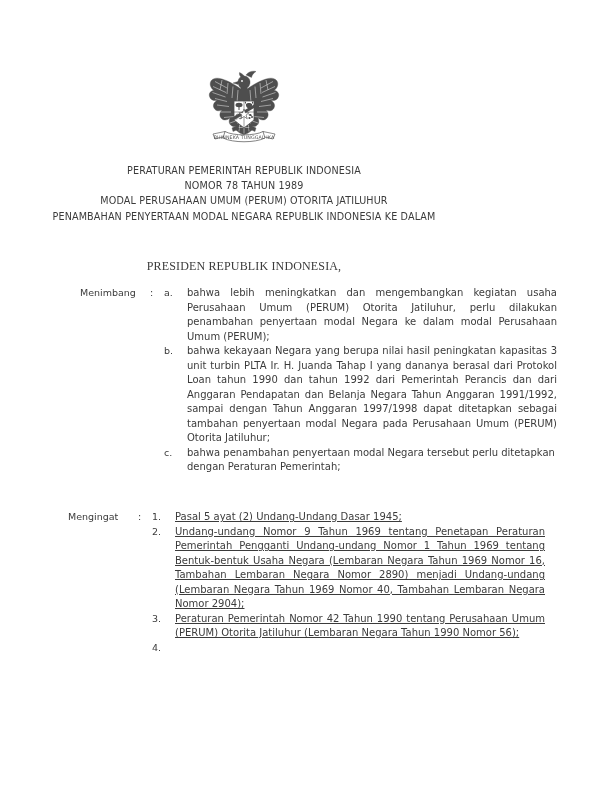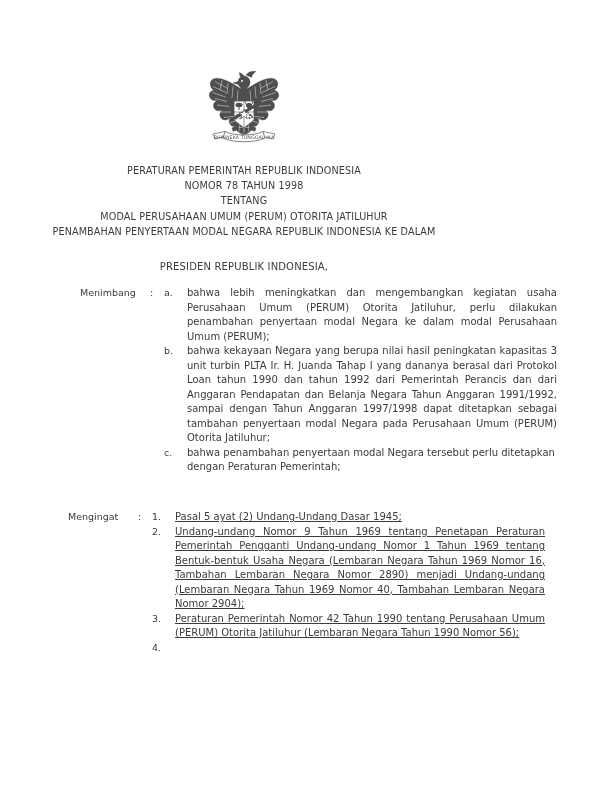"NOMOR 78 TAHUN 1998" div.title-line { text: 1998 -> 1989 }
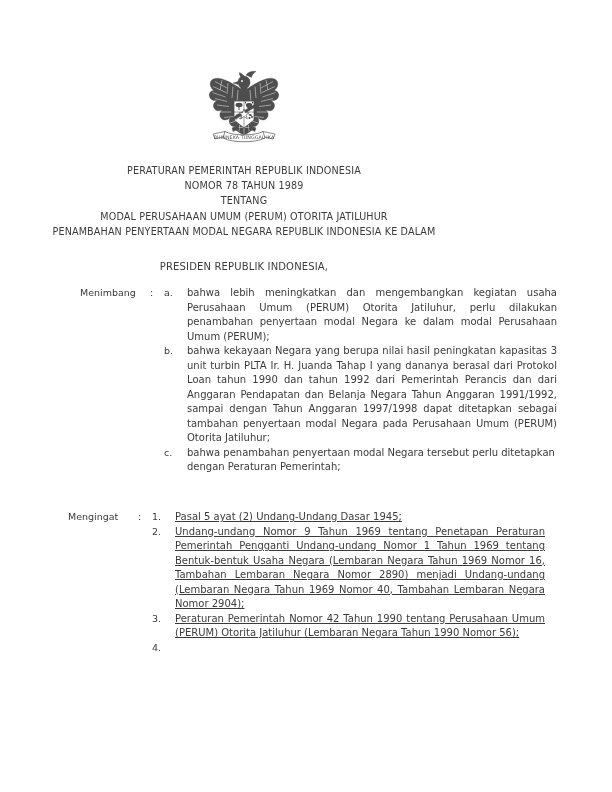"TENTANG" div.title-line { html: <div>TENTANG</div> -> none }
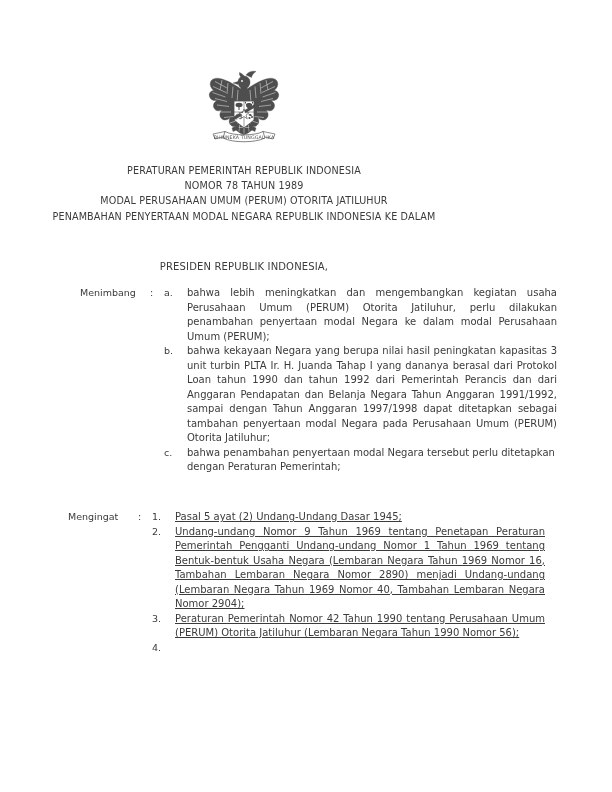"PRESIDEN REPUBLIK INDONESIA," .presiden-line { font-family: none -> Liberation Serif, serif; font-size: 10px -> 12px }
